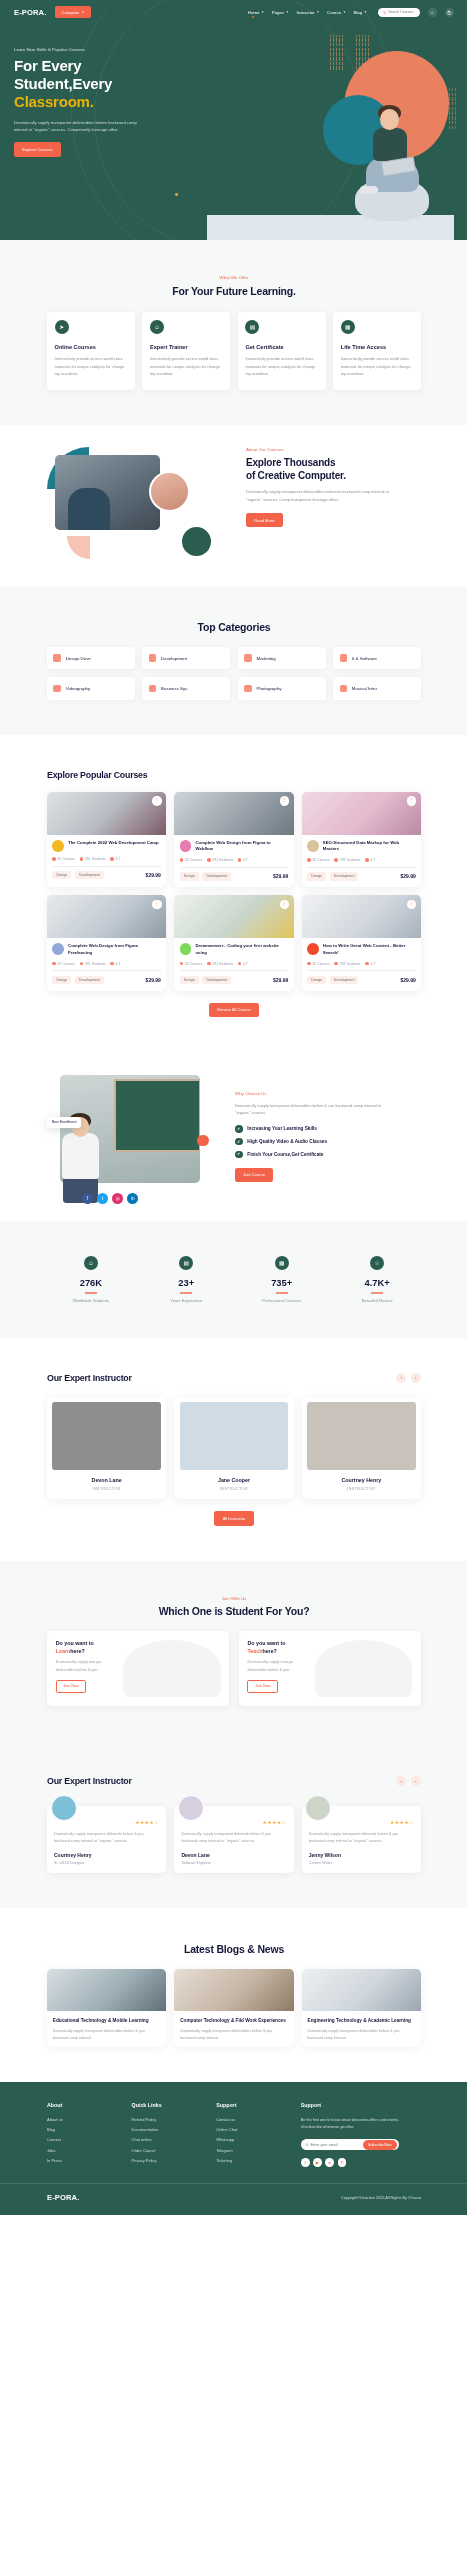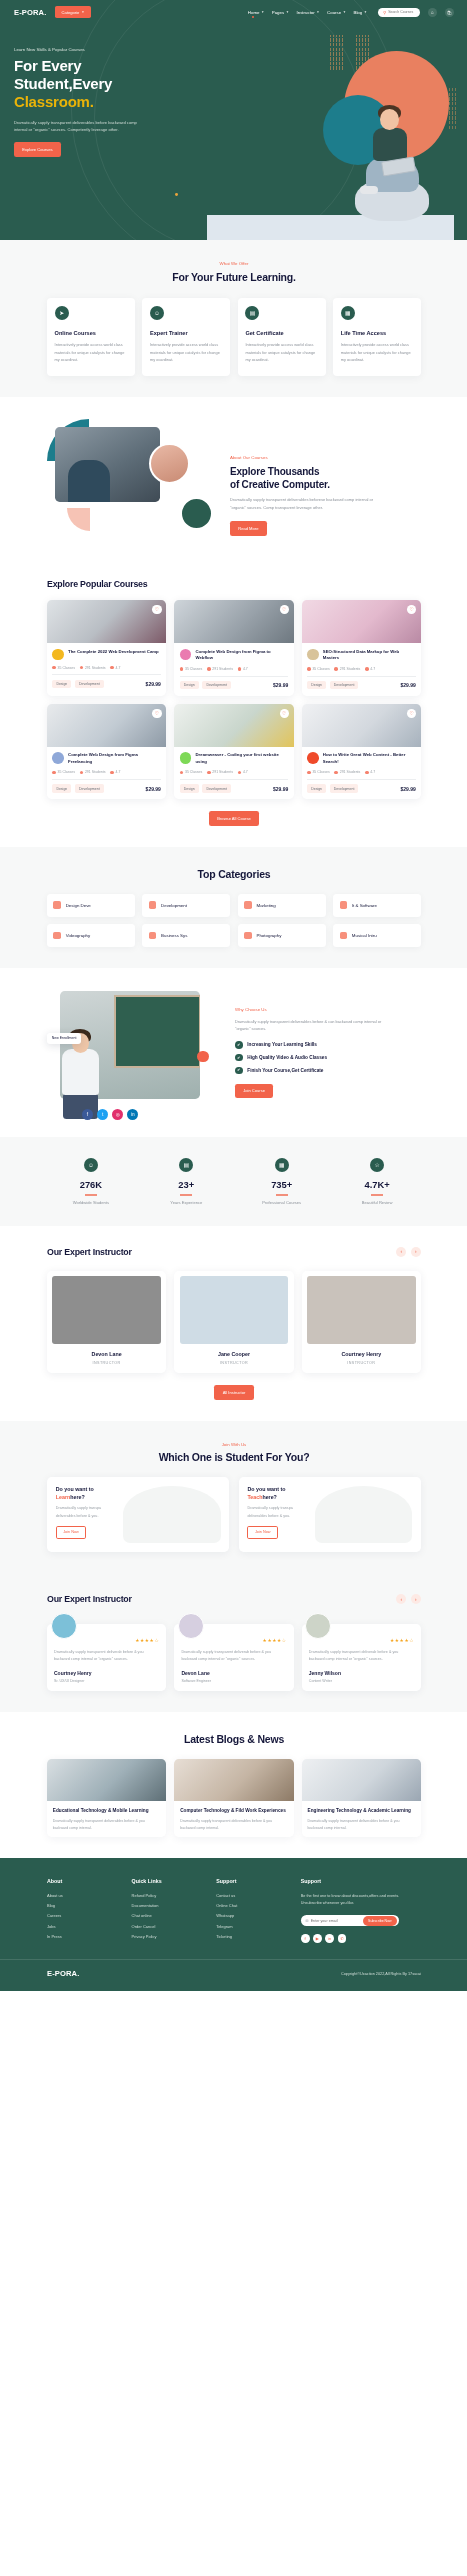"For Your Future Learning." .sec { padding: 21px 0 -> 35px 0 }
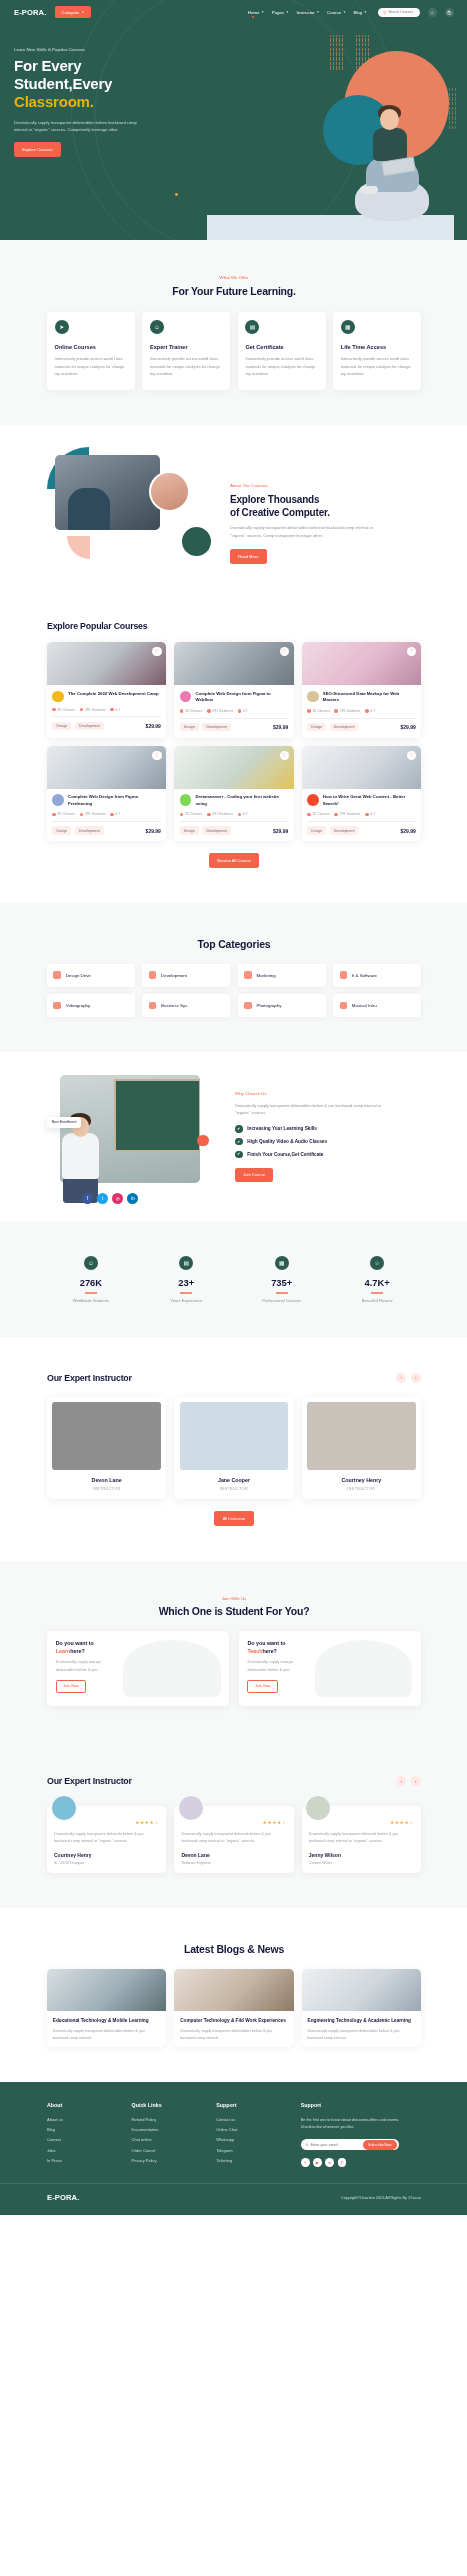"Explore Thousands" .about { align-items: flex-end -> flex-start; gap: 8px -> 24px }
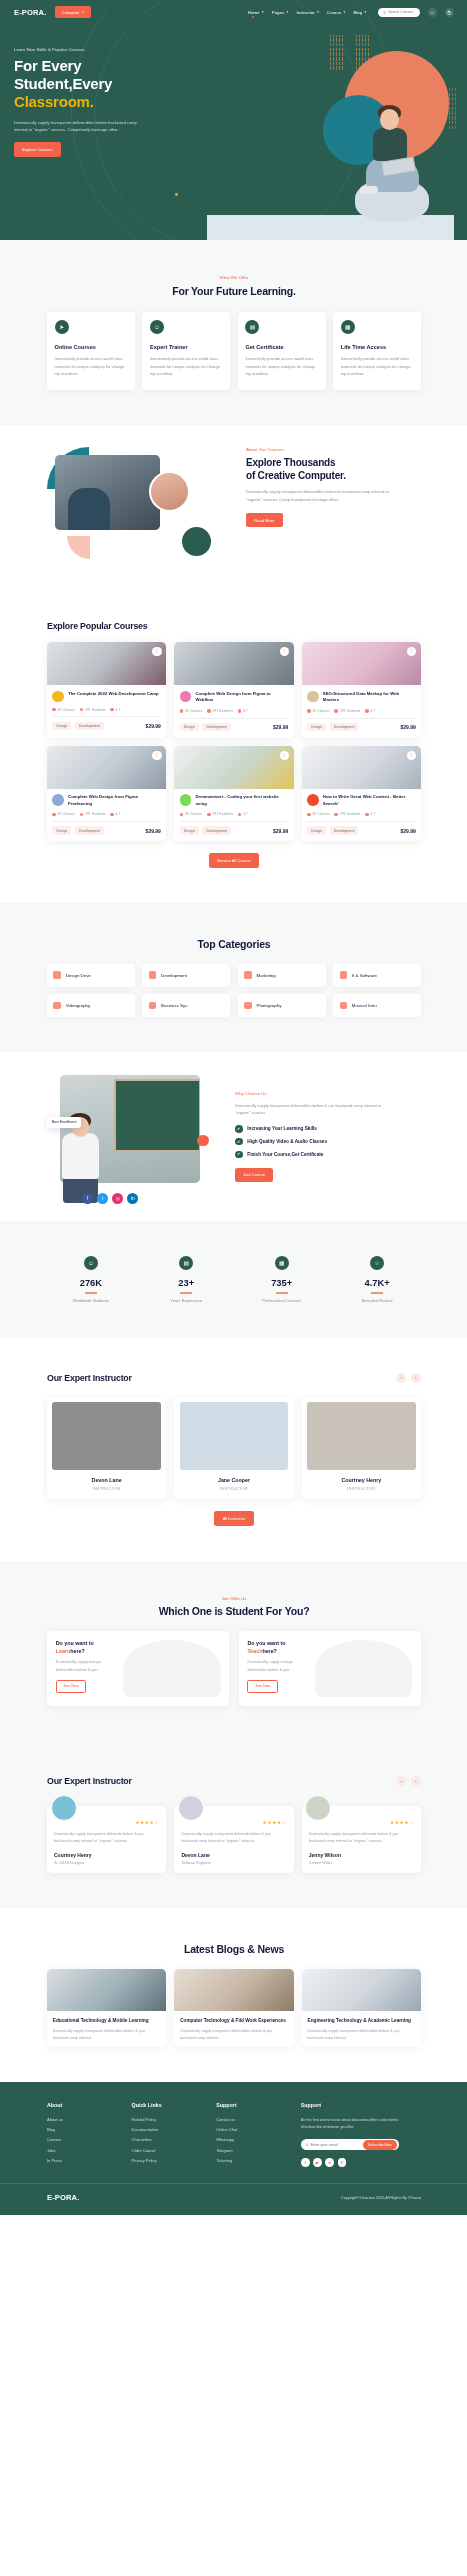"Explore Popular Courses" section.sec { order: before "Top Categories" -> after "Top Categories" }
